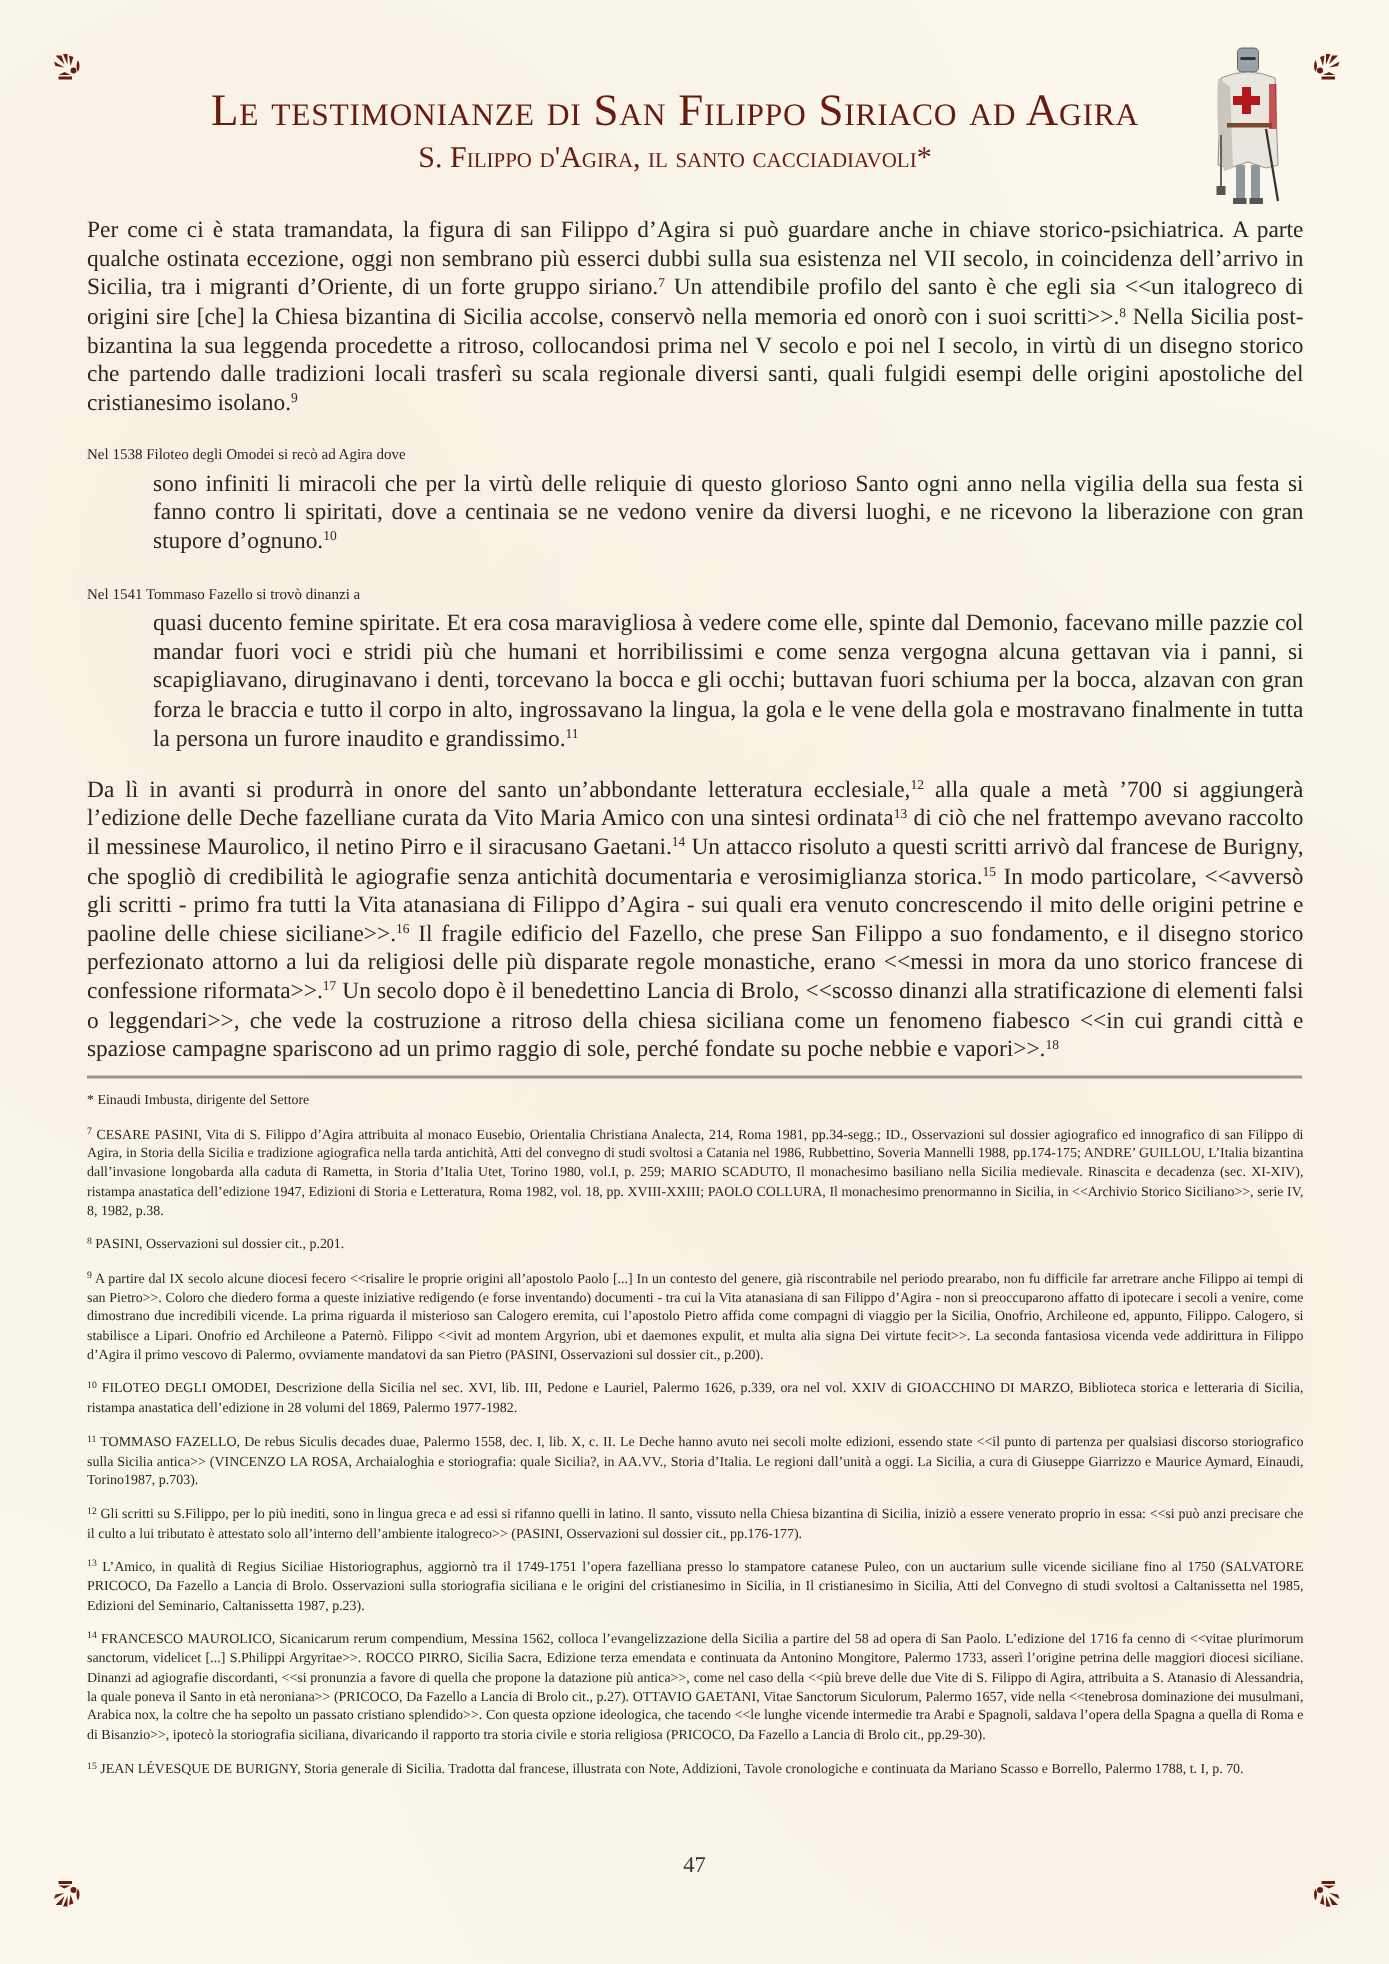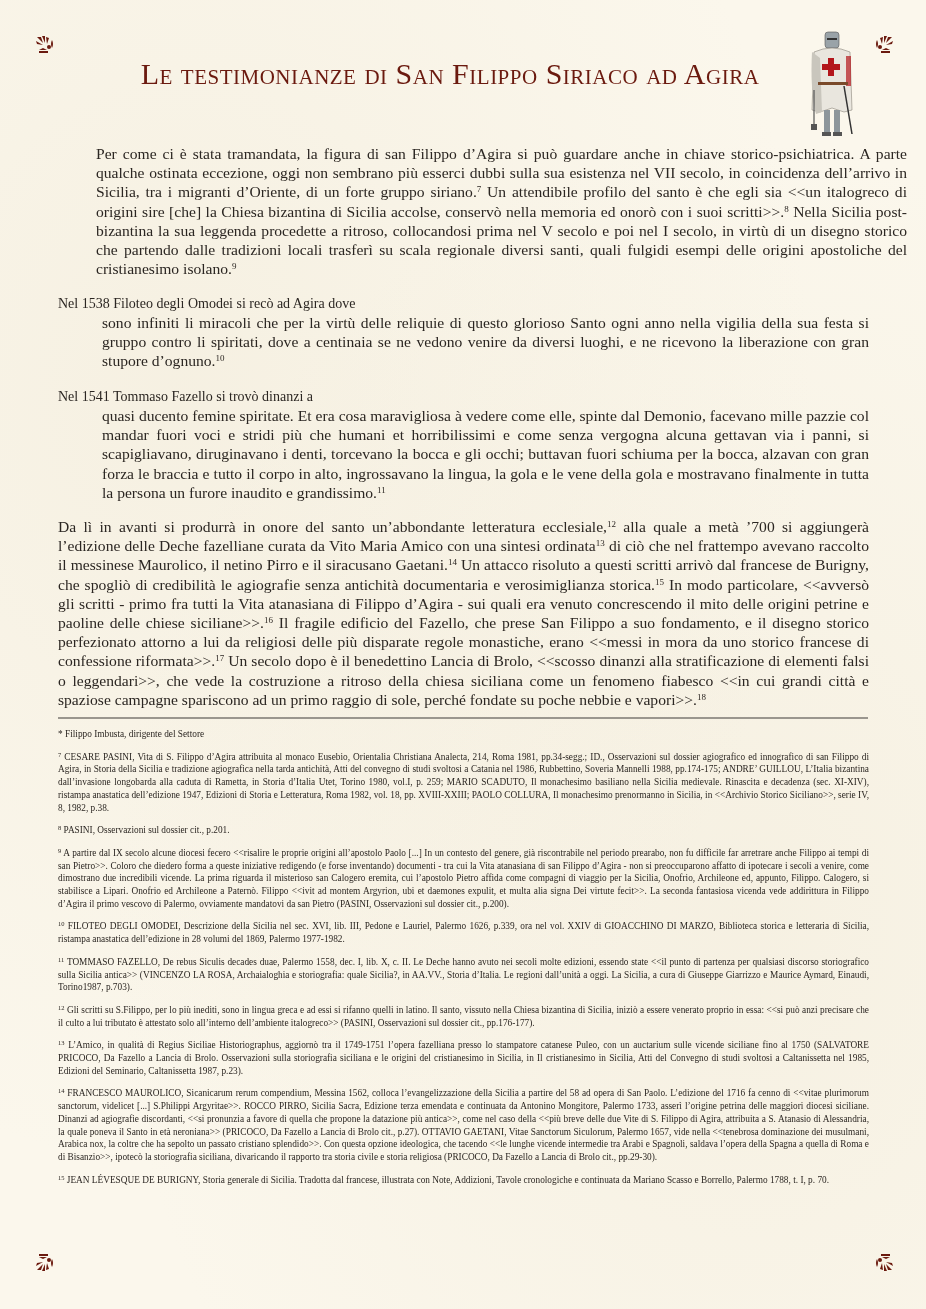"S. Filippo d'Agira, il santo" h2.subtitle { html: none -> <h2>S. Filippo d'Agira, il santo cacciadiavoli*</h2> }
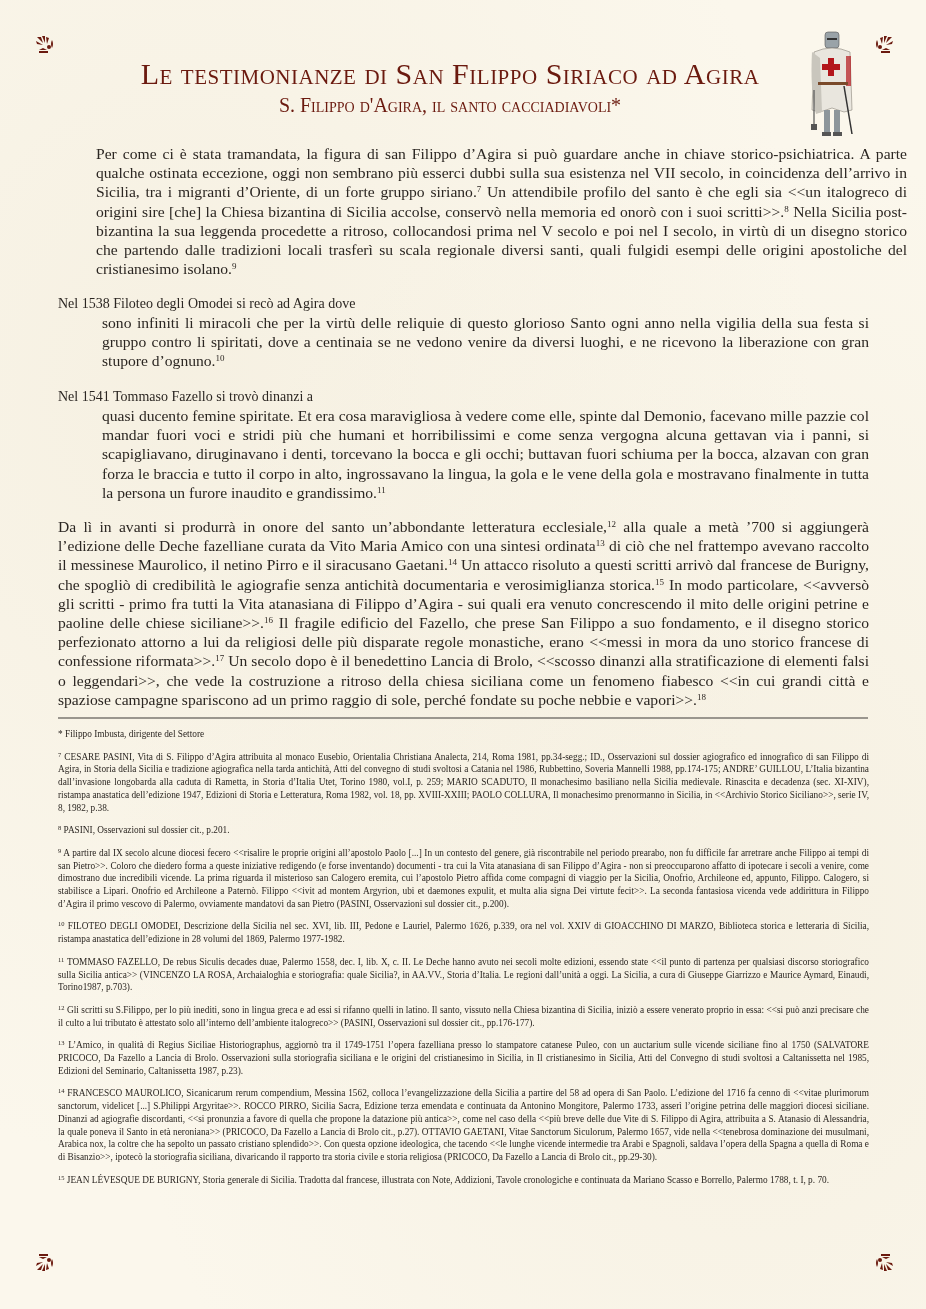"Per come ci è stata" .p1 { margin-left: 38px -> none }
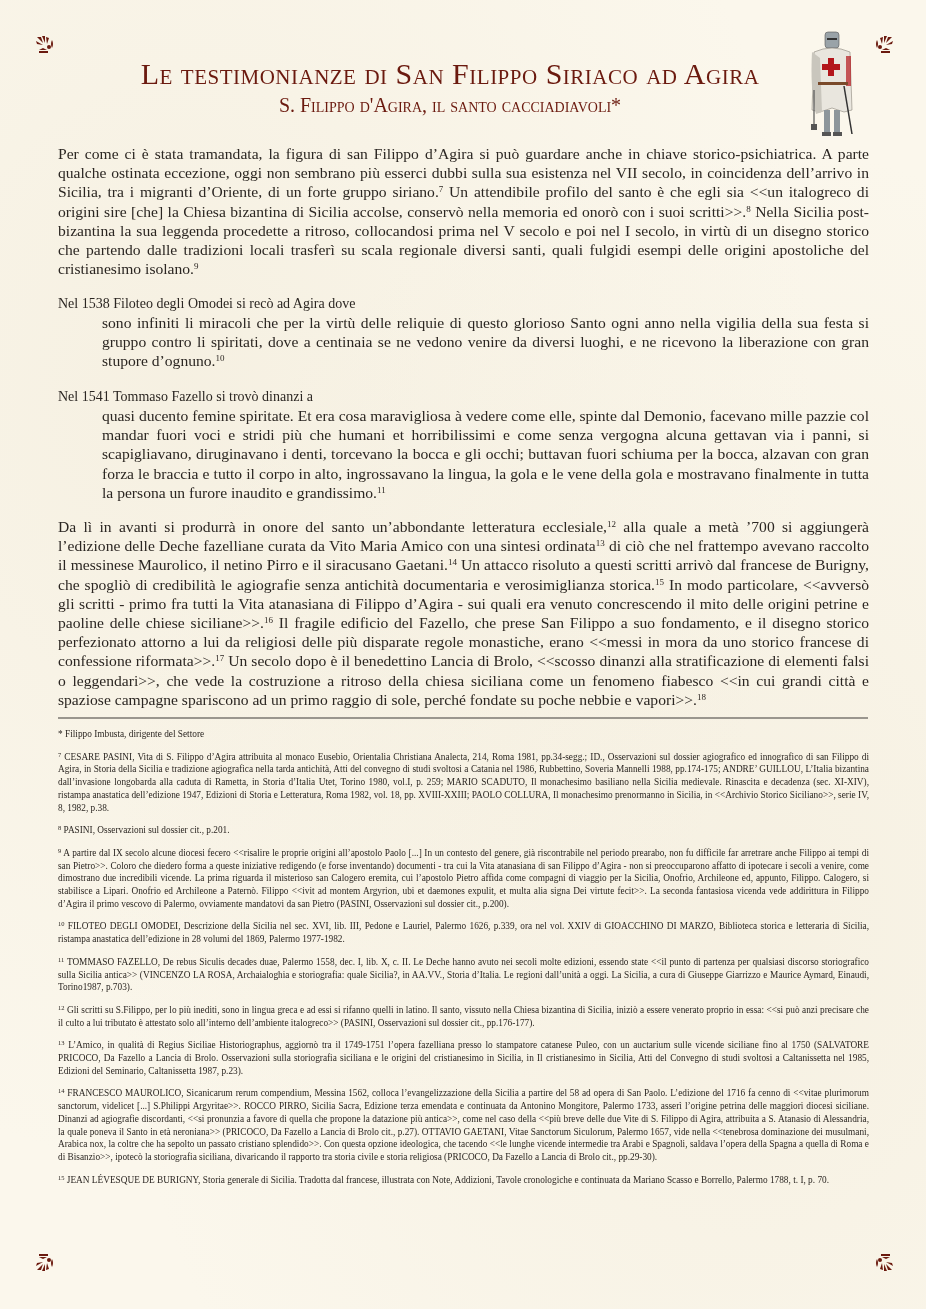"Nel 1538 Filoteo degli Omodei" .lead { font-size: 14px -> 10px }
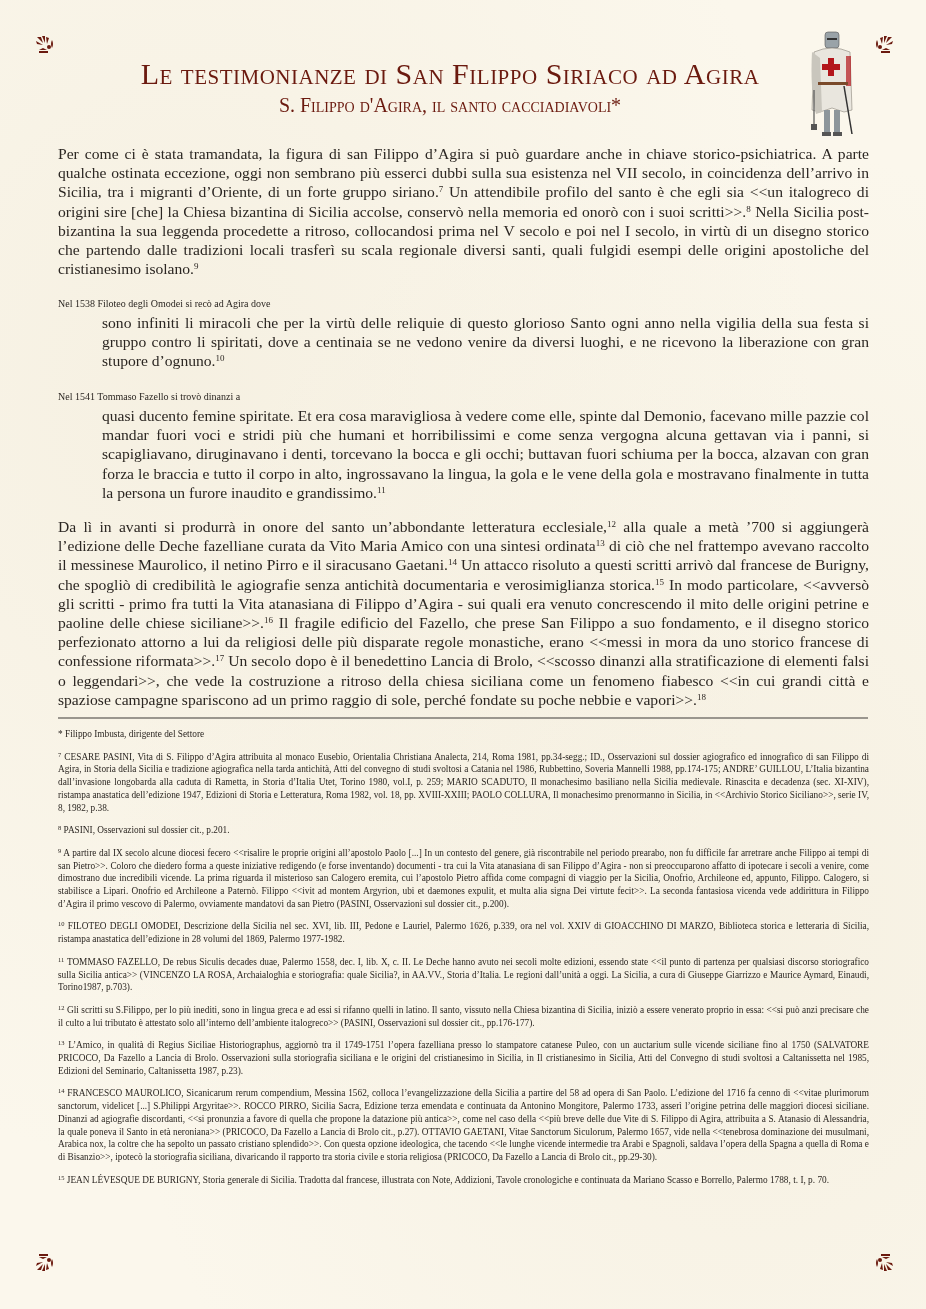"sono infiniti li miracoli che" span { text: gruppo -> fanno }
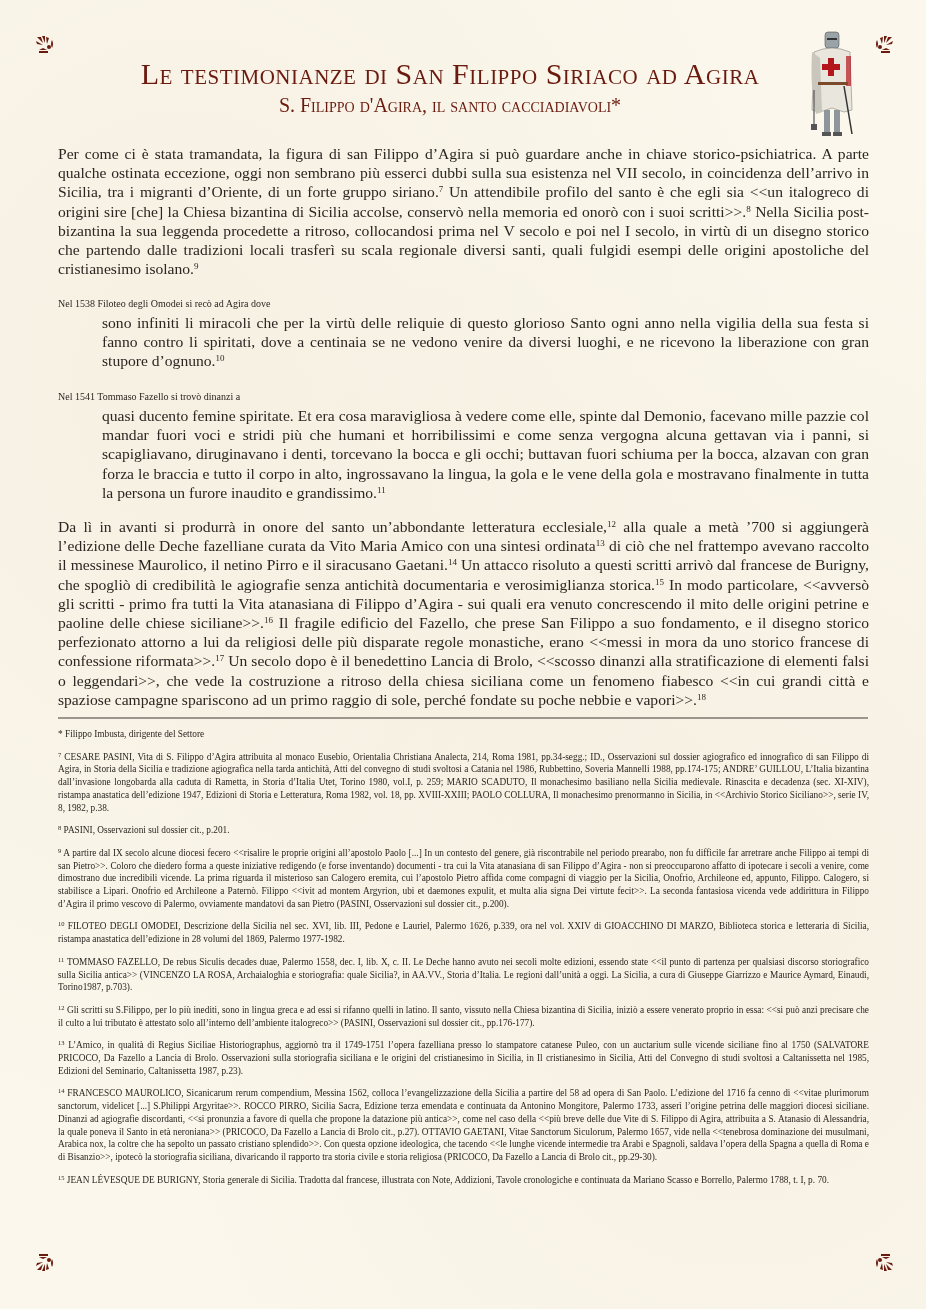"Filippo Imbusta, dirigente del Settore" span { text: Filippo -> Einaudi }
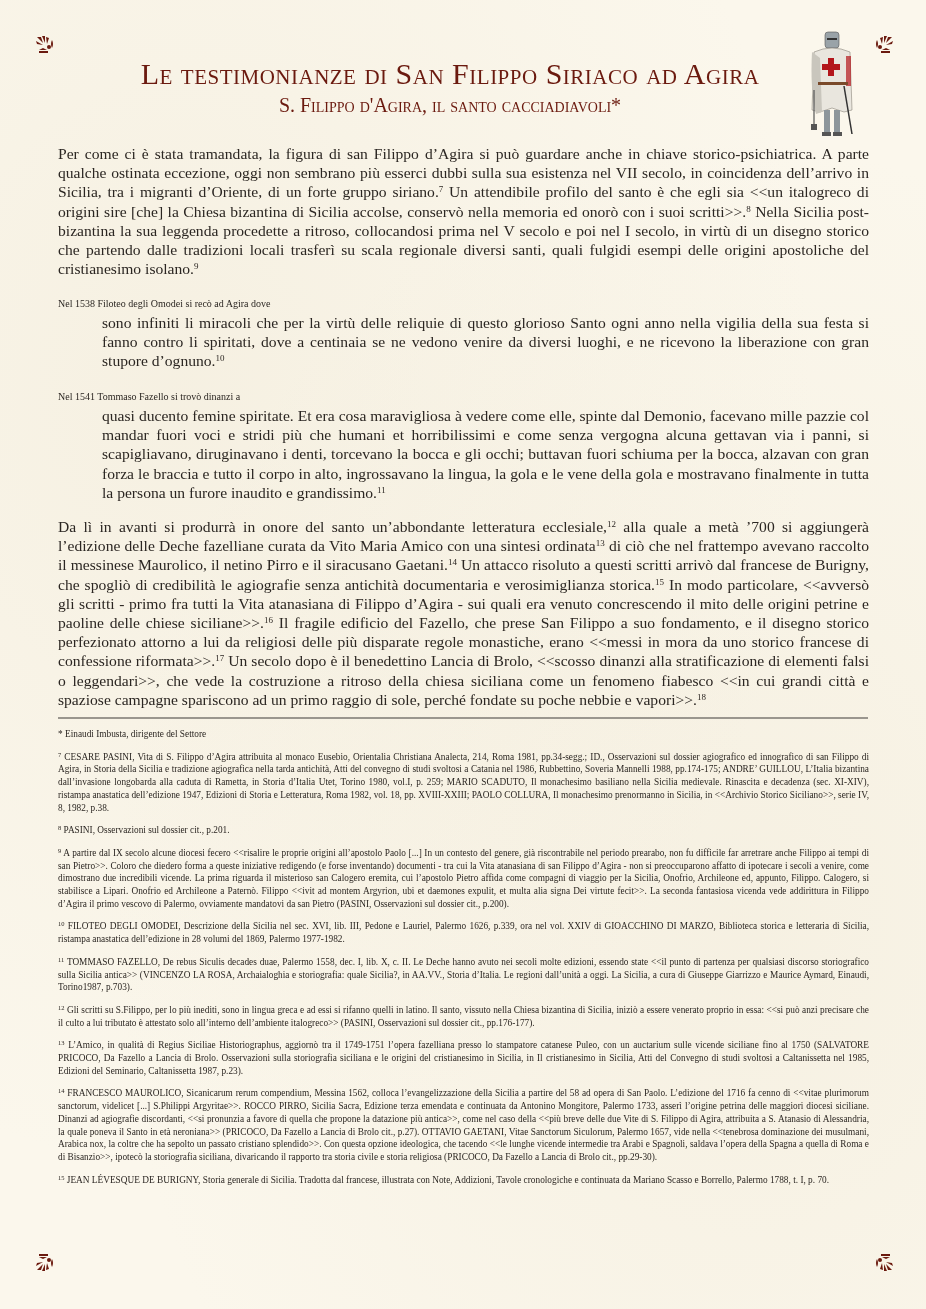"47" div.page-number { html: none -> <div>47</div> }
